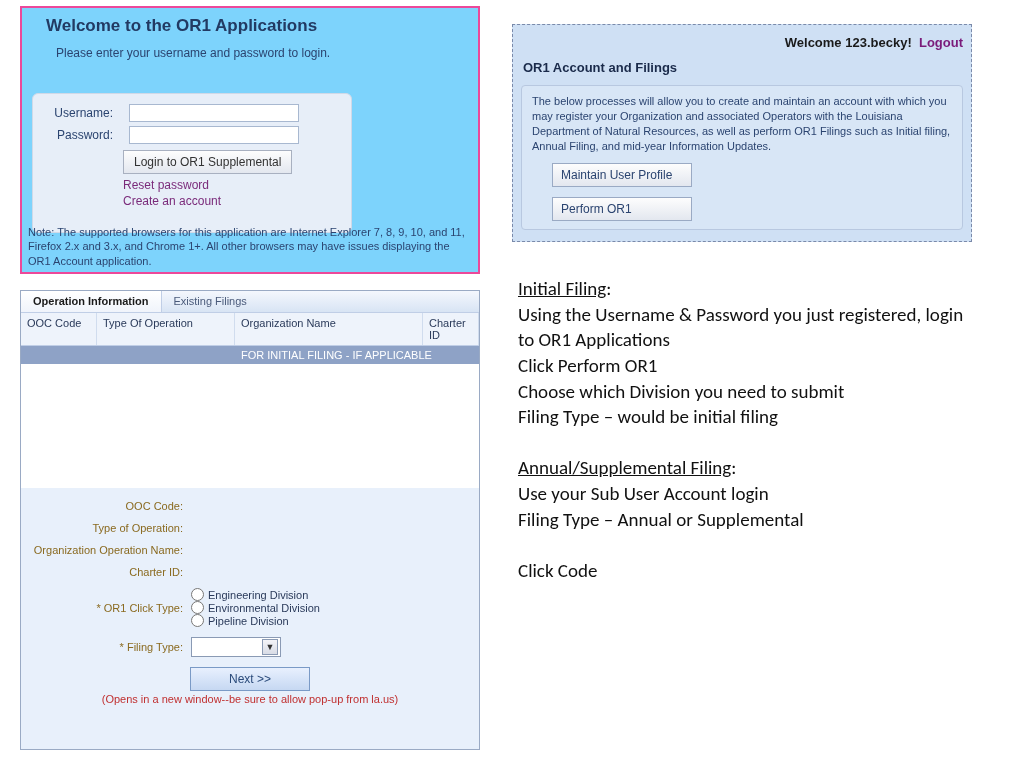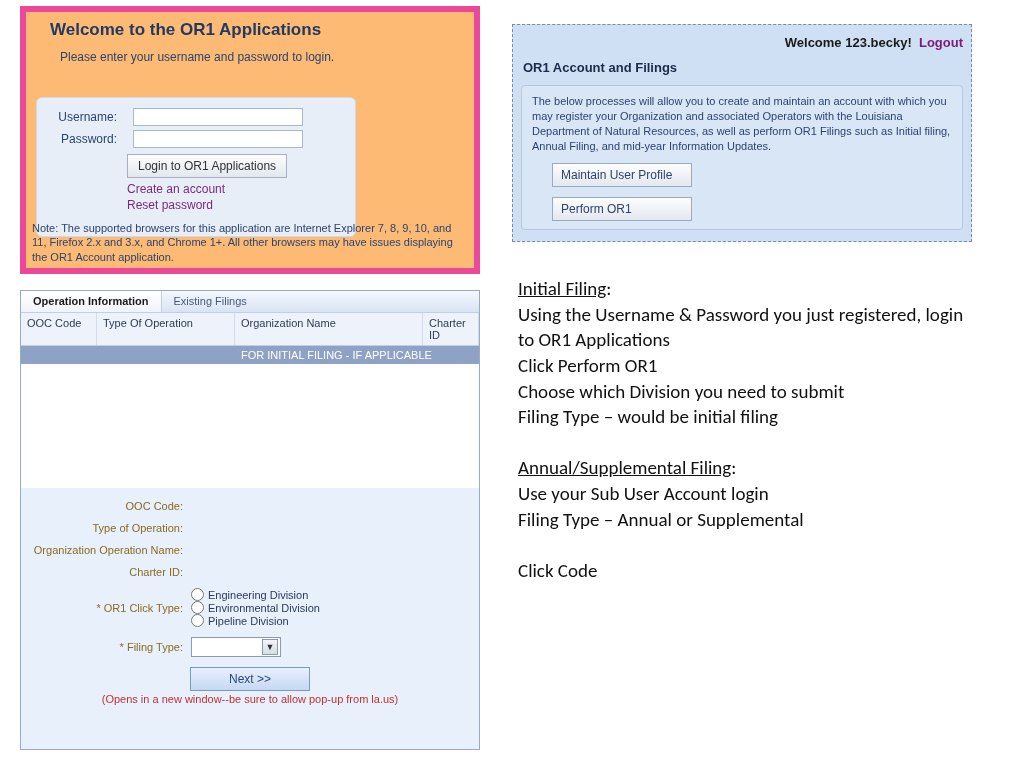"Welcome to the OR1 Applications" .p1 { background: #fdba74 -> #7dd3fc; border: 6px solid #ec4899 -> 2px solid #ec4899 }
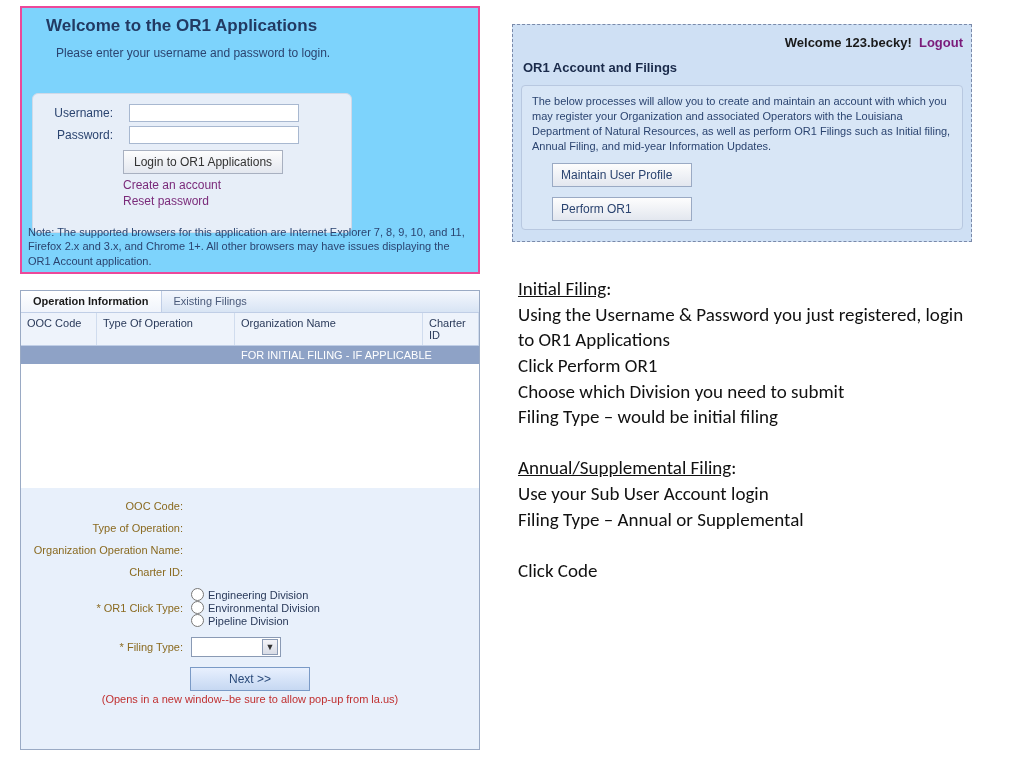"Login to OR1 Applications" button.lb-btn { text: Applications -> Supplemental }
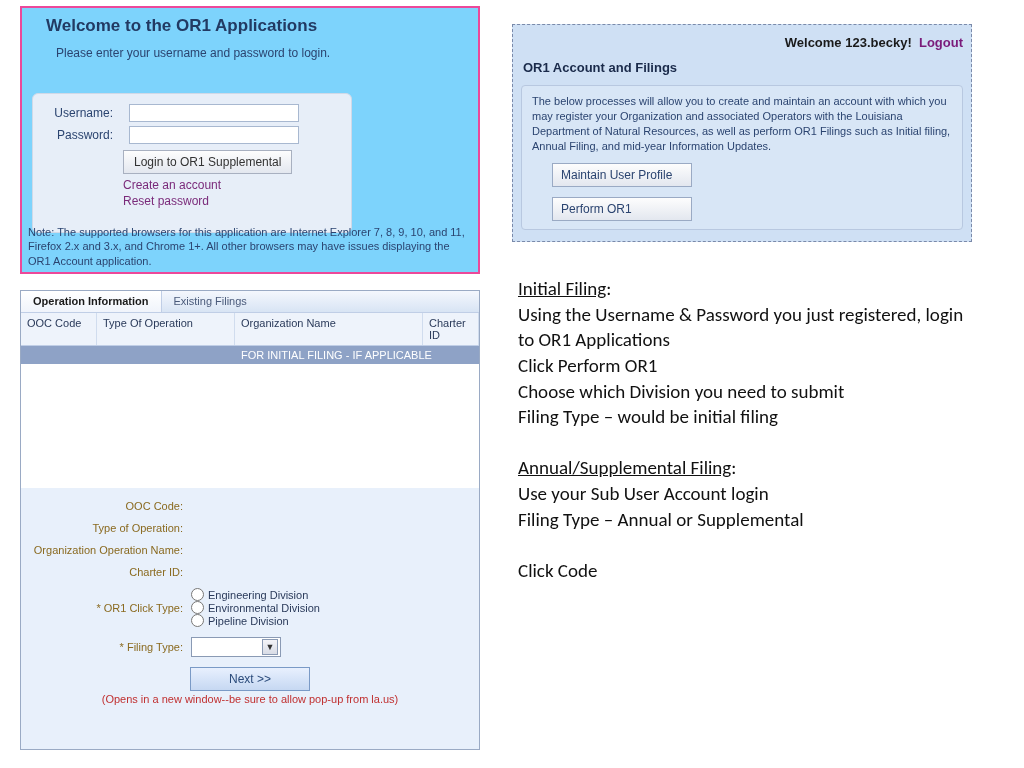"Create an account" a.lb-link { order: before "Reset password" -> after "Reset password" }
